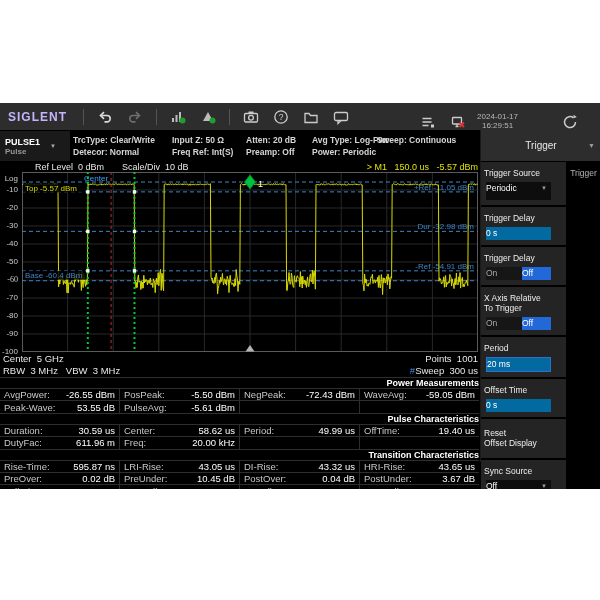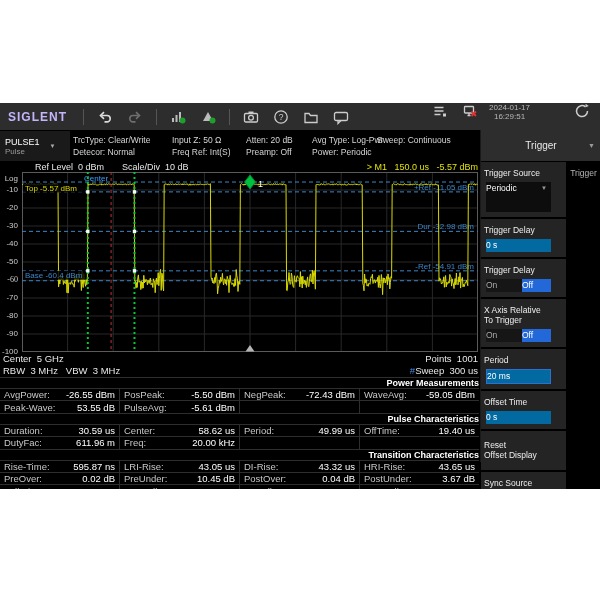"2024-01-17" .tb-right { align-items: flex-start -> flex-end; right: 0 -> 12px }
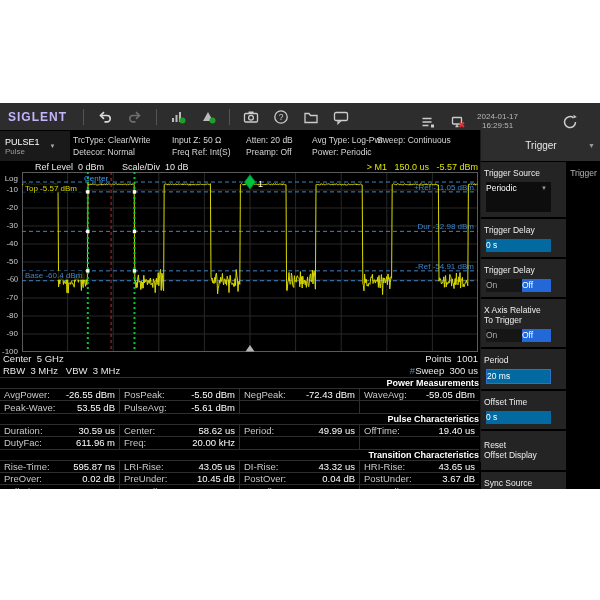"PULSE1" .header2 { font-weight: none -> bold }
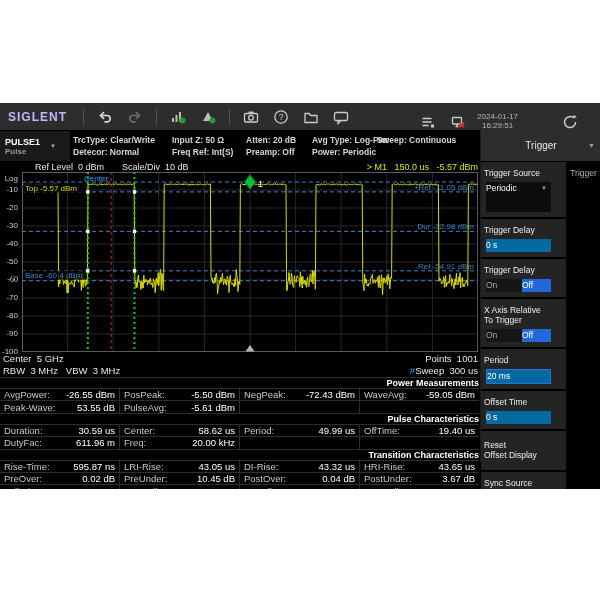"Periodic" .pdropdown { height: 30px -> 18px }
